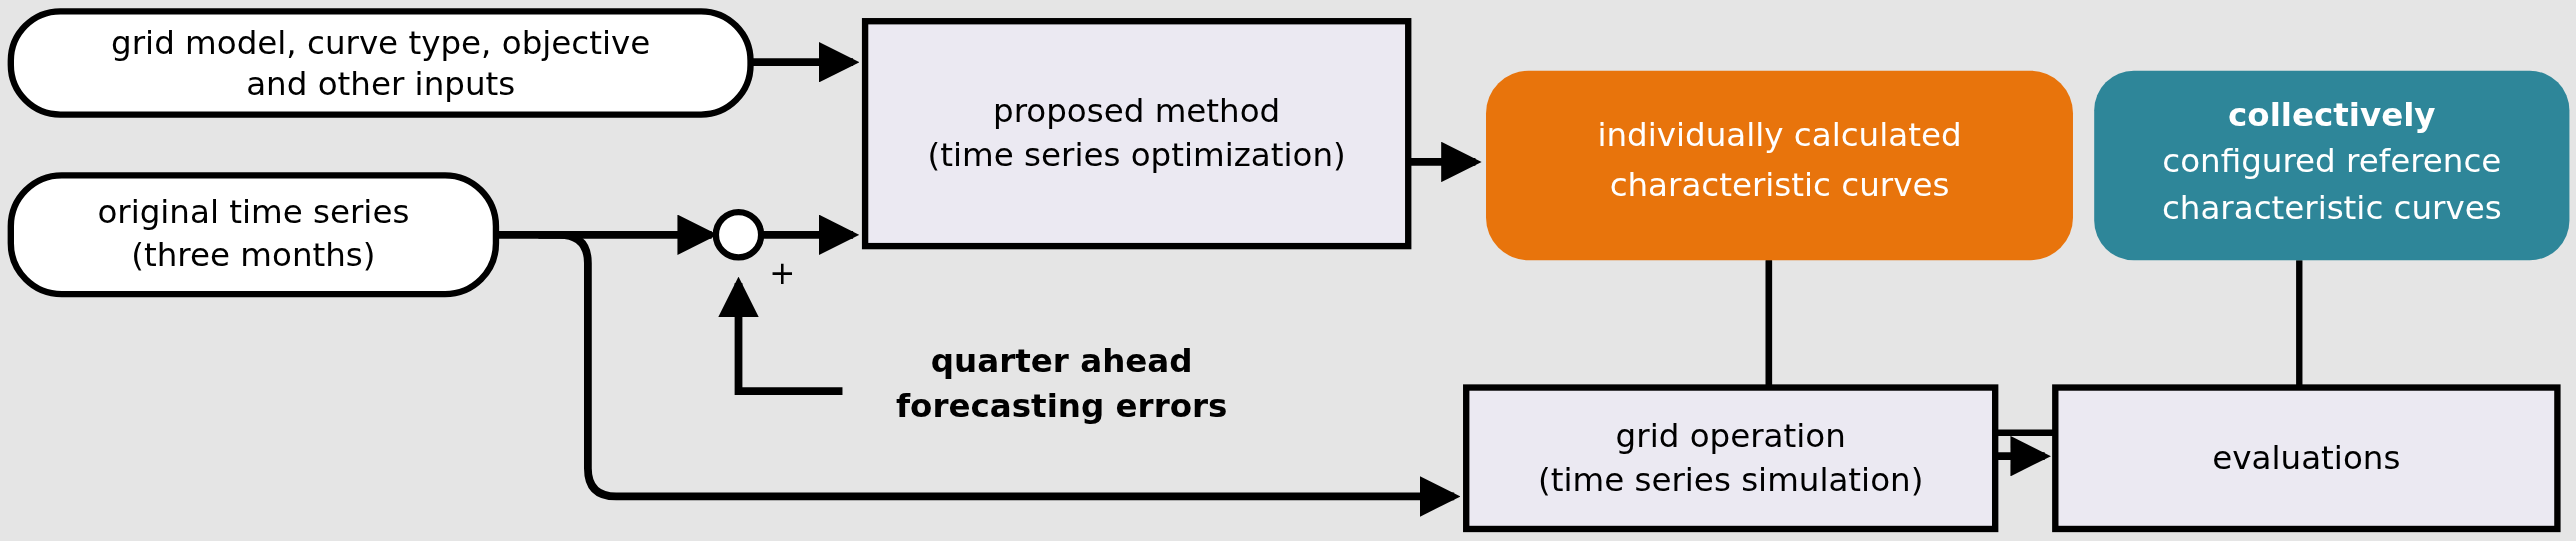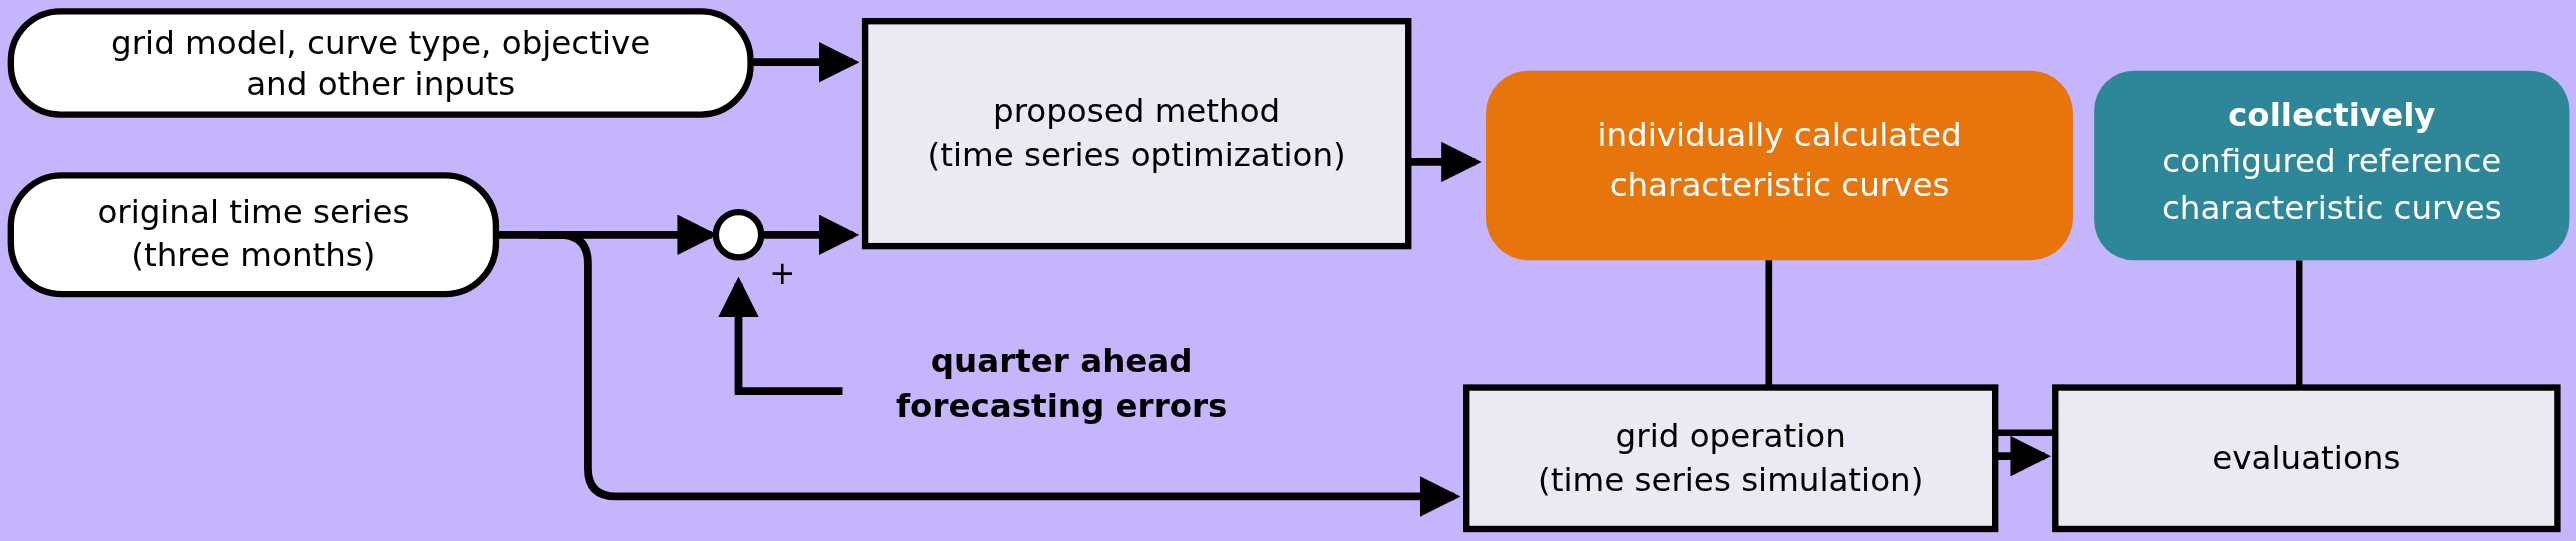"grid model, curve type, objective" #diagram-root { background: #c4b5fd -> #e5e5e5 }
